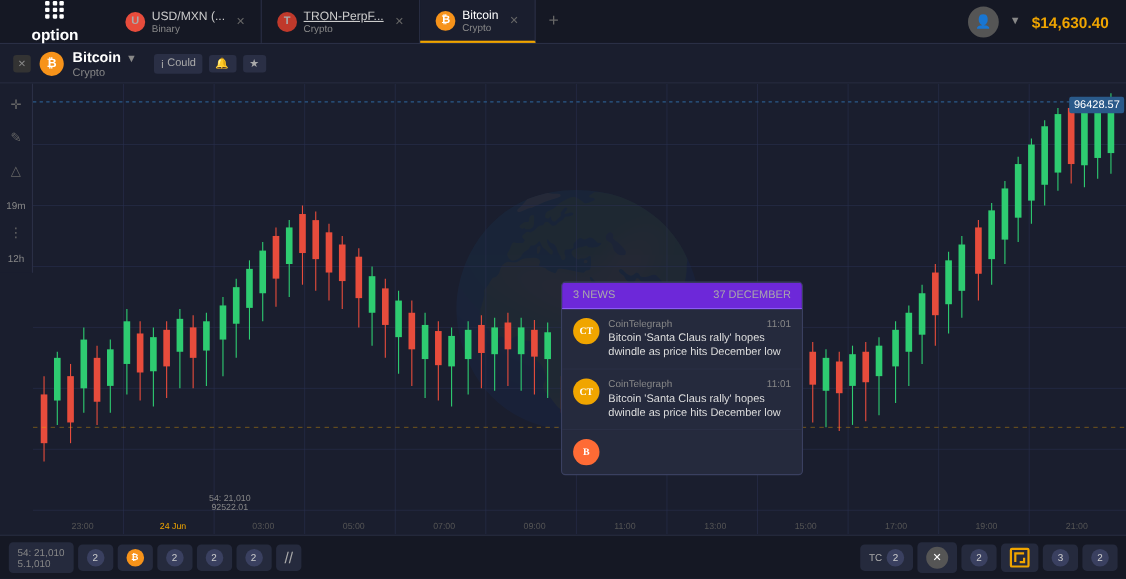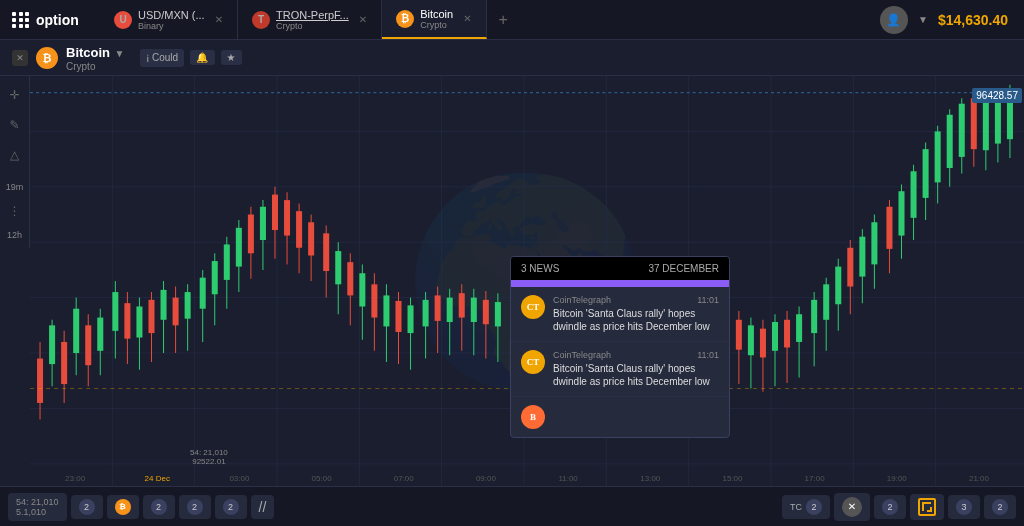"option" .logo { flex-direction: none -> column }
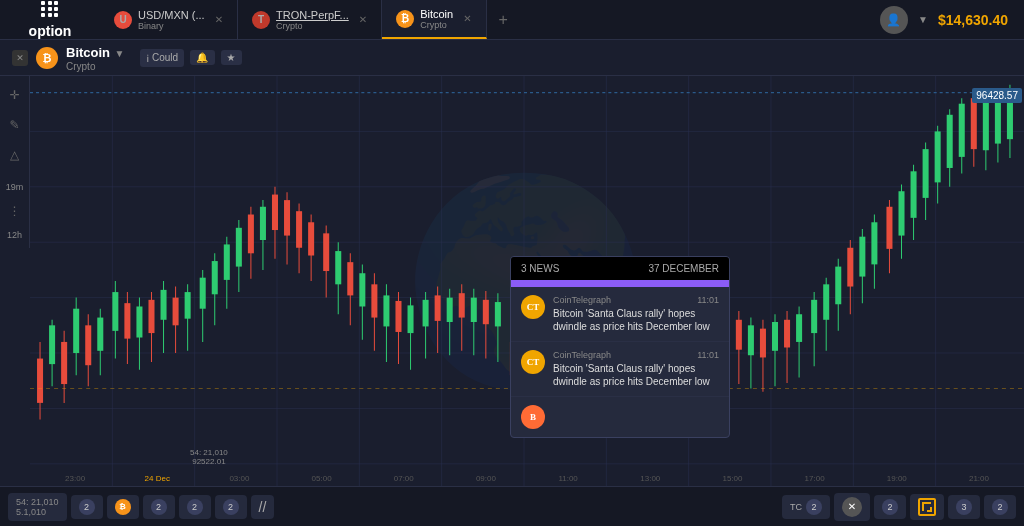"3 NEWS" .news-header { background: #000000 -> #6d28d9; border-bottom: 7px solid #8b5cf6 -> 1px solid #8b5cf6 }
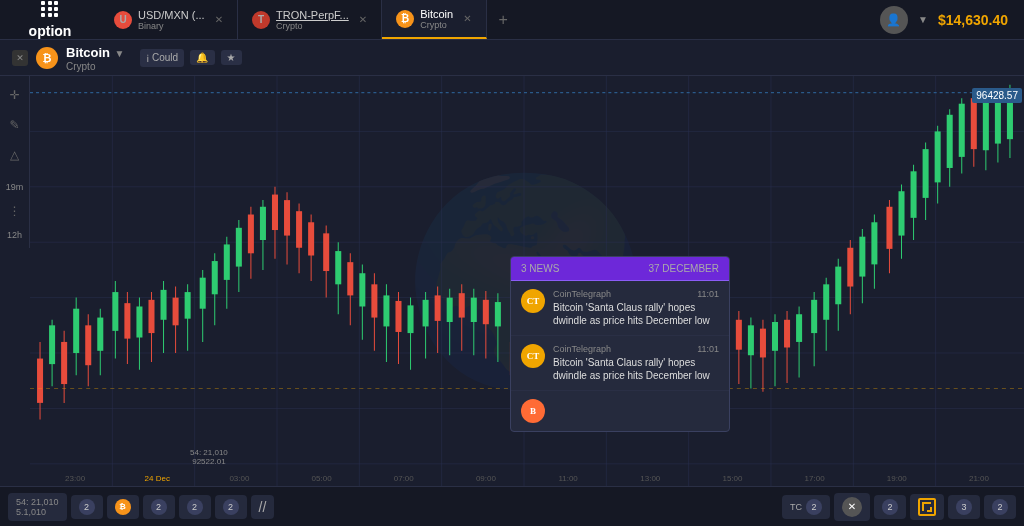"24 Dec" div.time-tick { text: Dec -> Jun }
